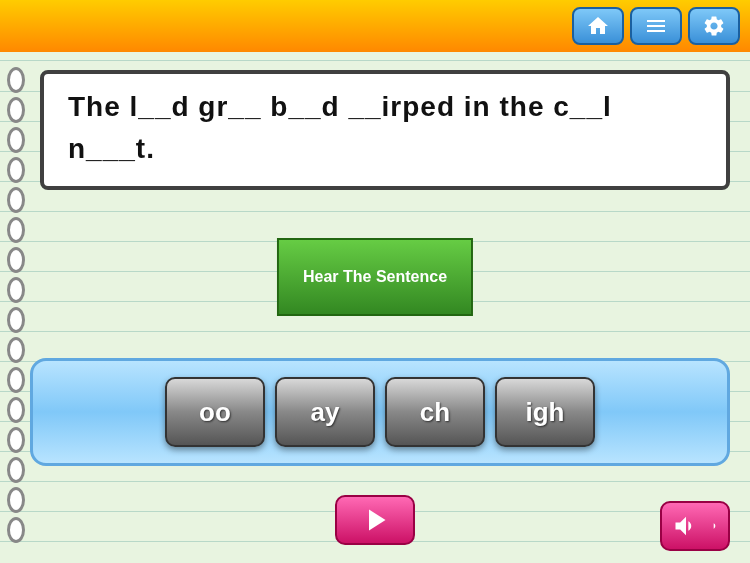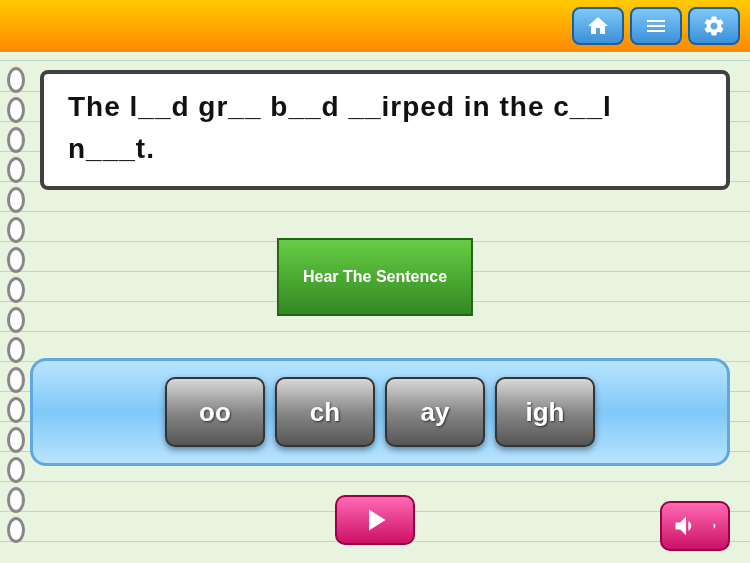"ch" div.tile { order: before "ay" -> after "ay" }
